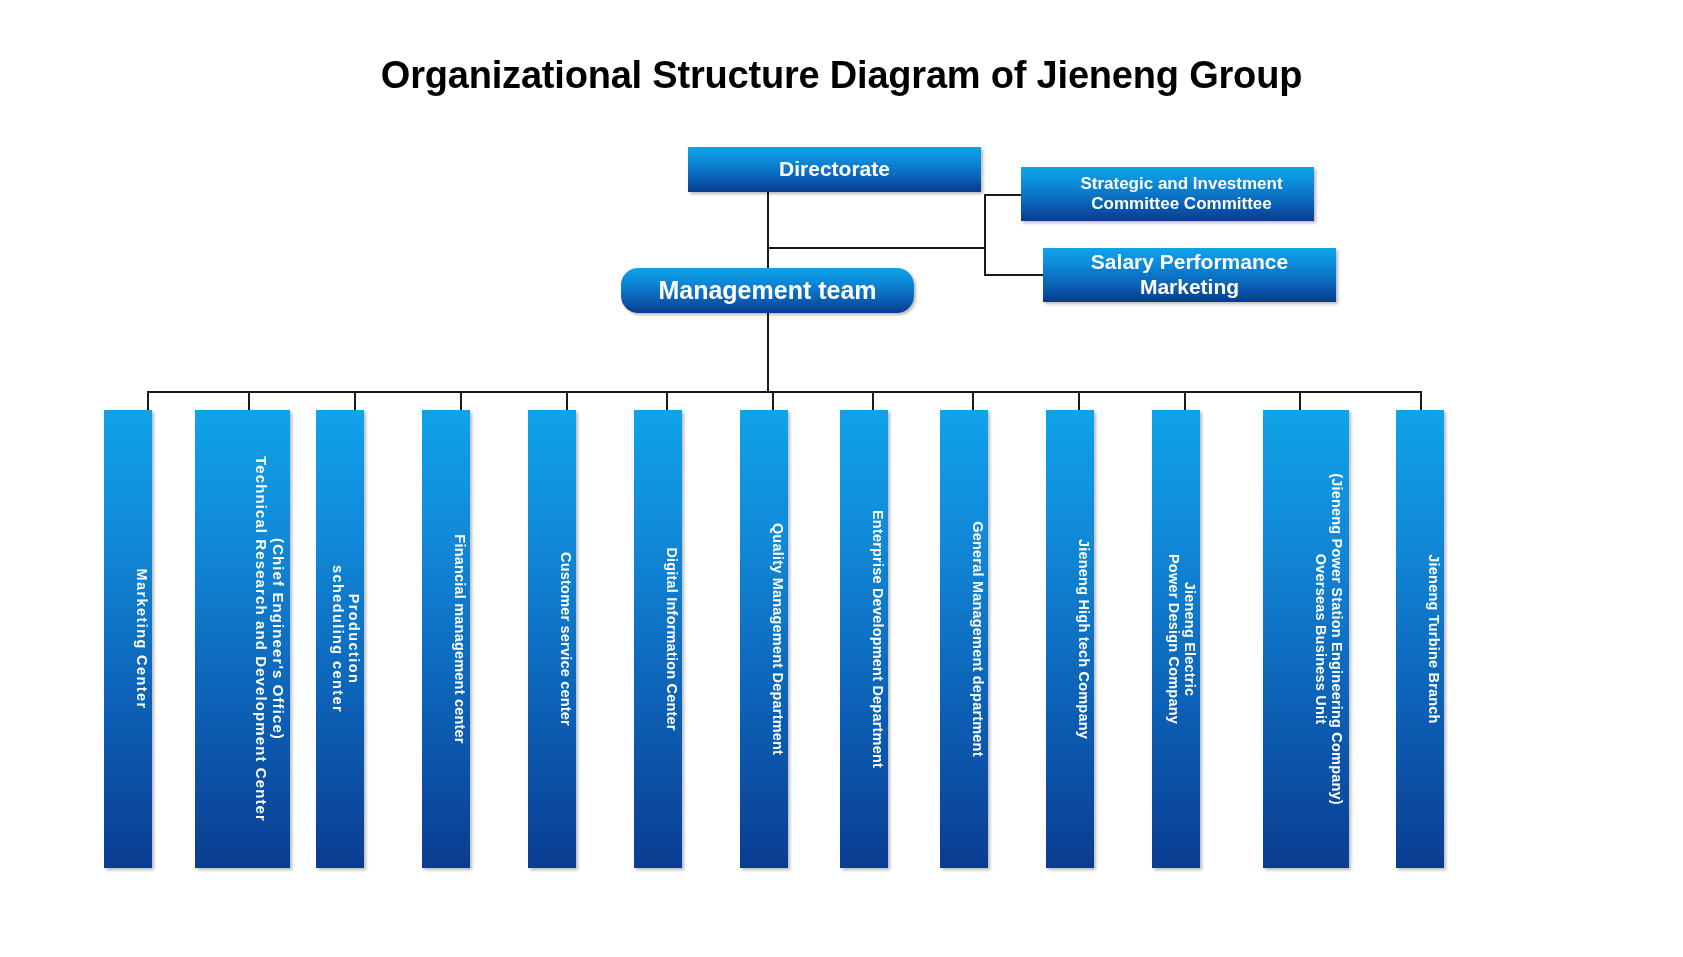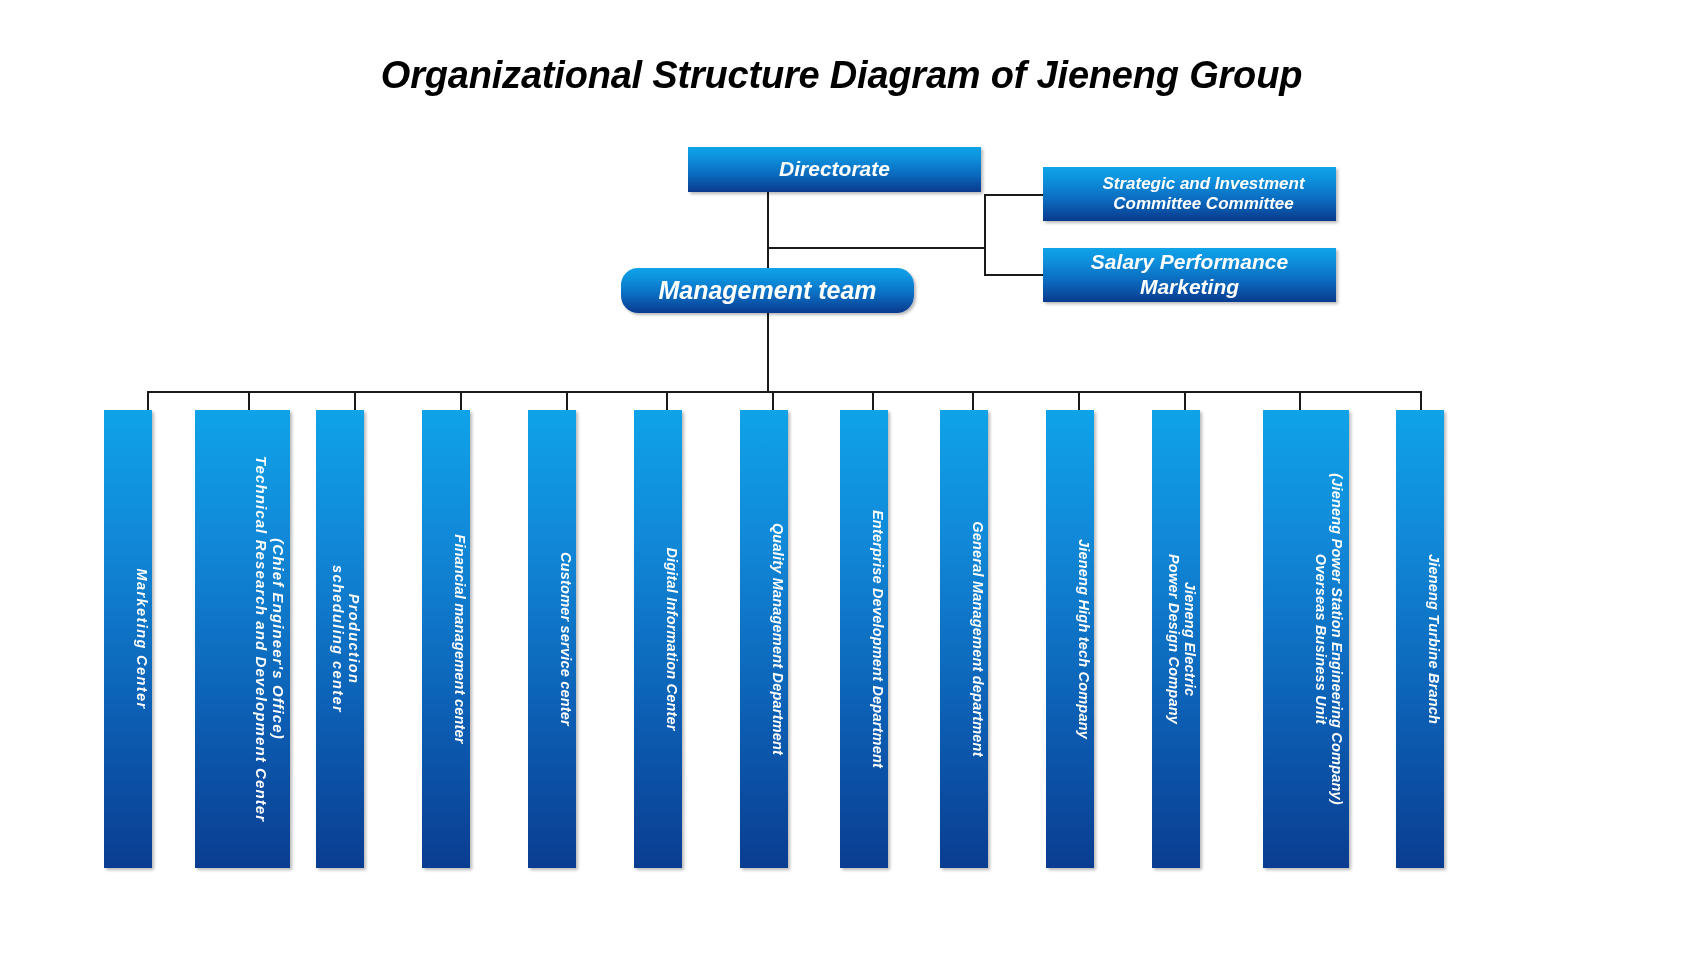"Organizational Structure Diagram of" #canvas { font-style: italic -> none }
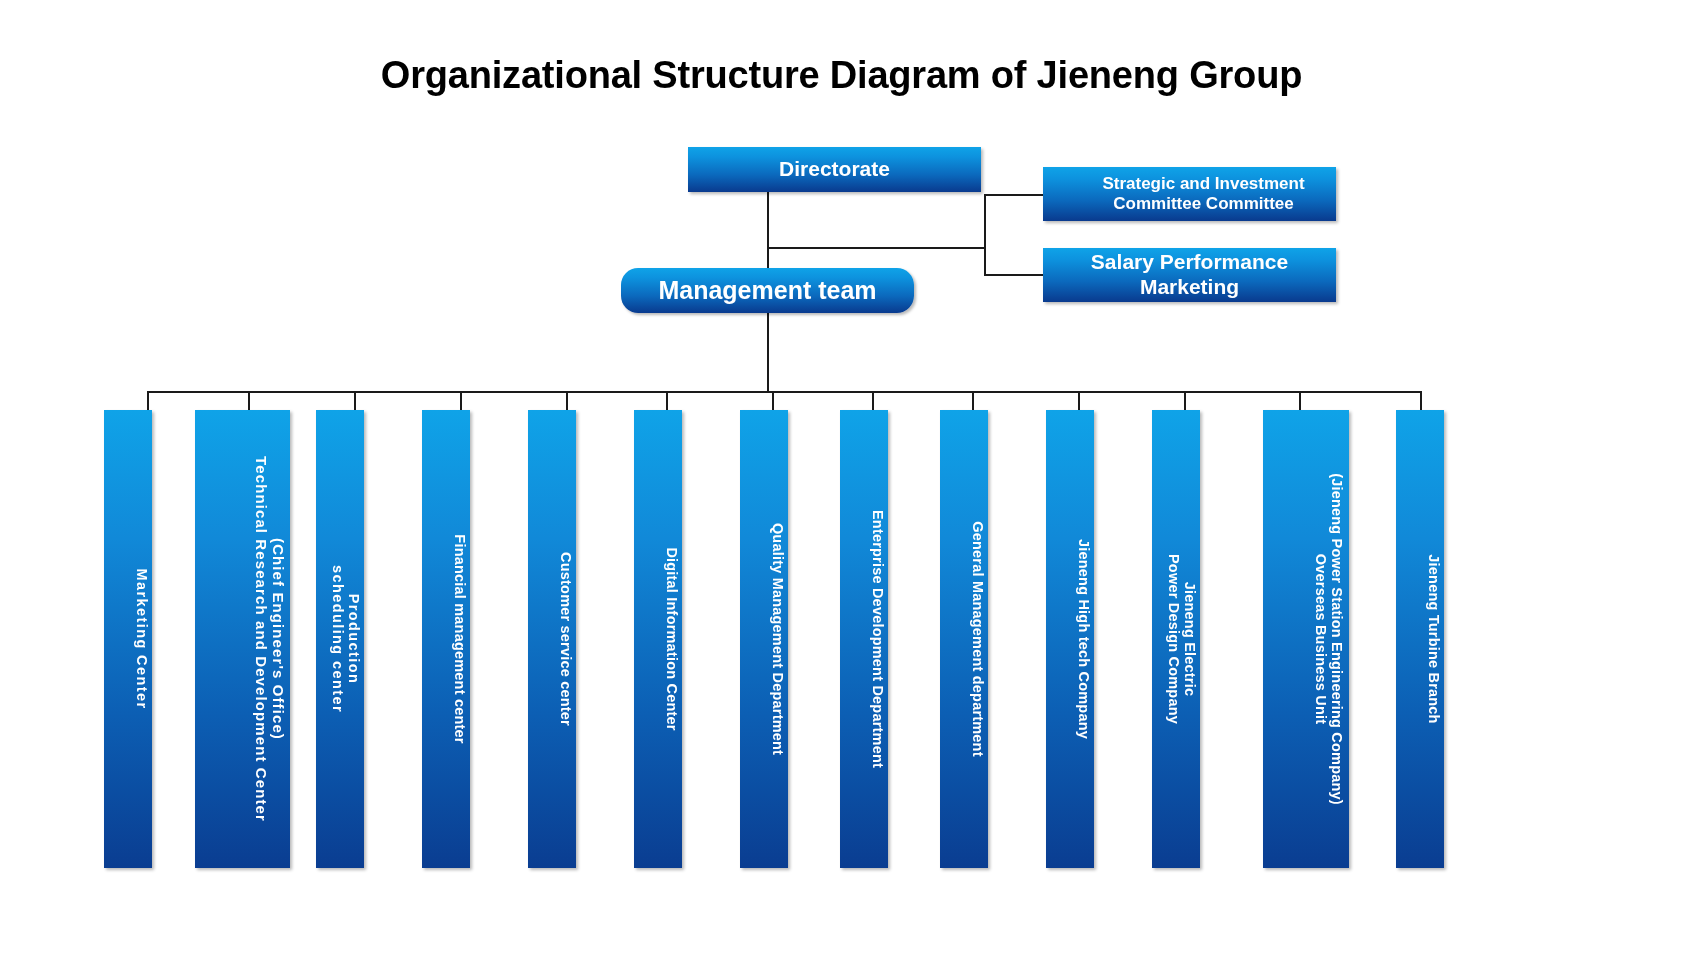"Strategic and Investment" #box-strategic-committee { left: 1043px -> 1021px }
